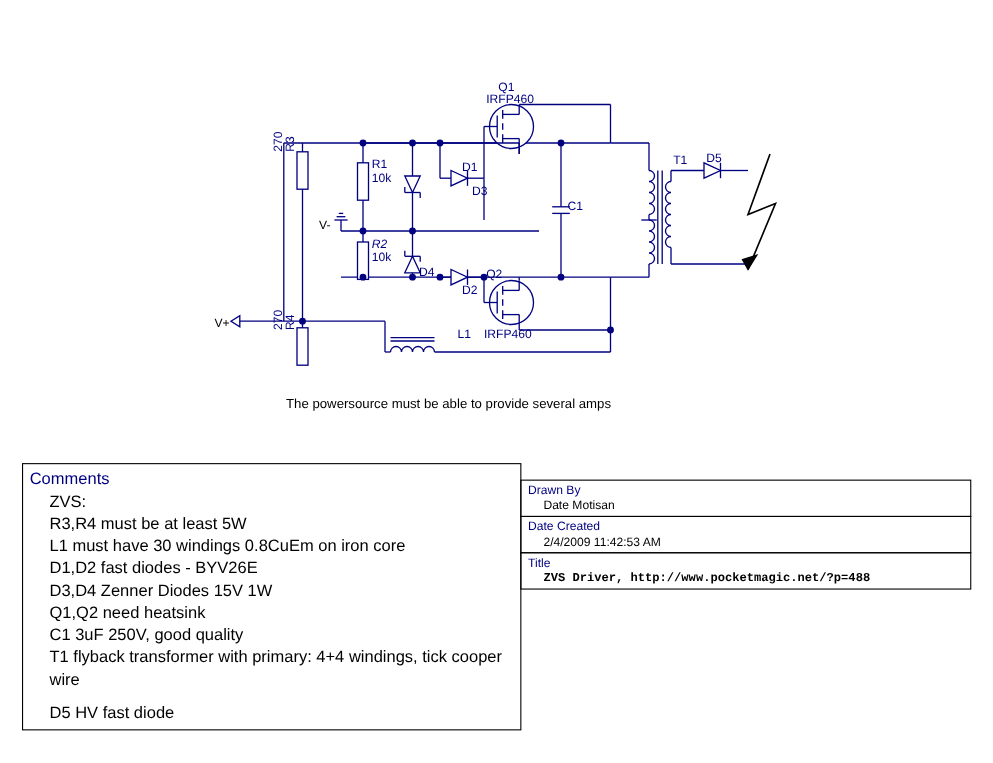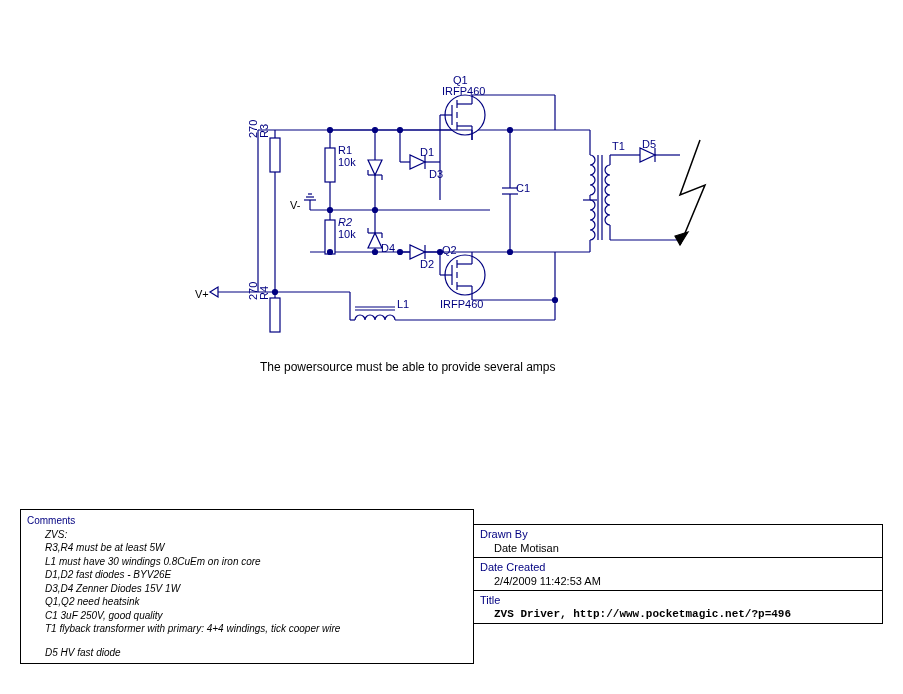"L1" div.component-label { left: 357px -> 376px }
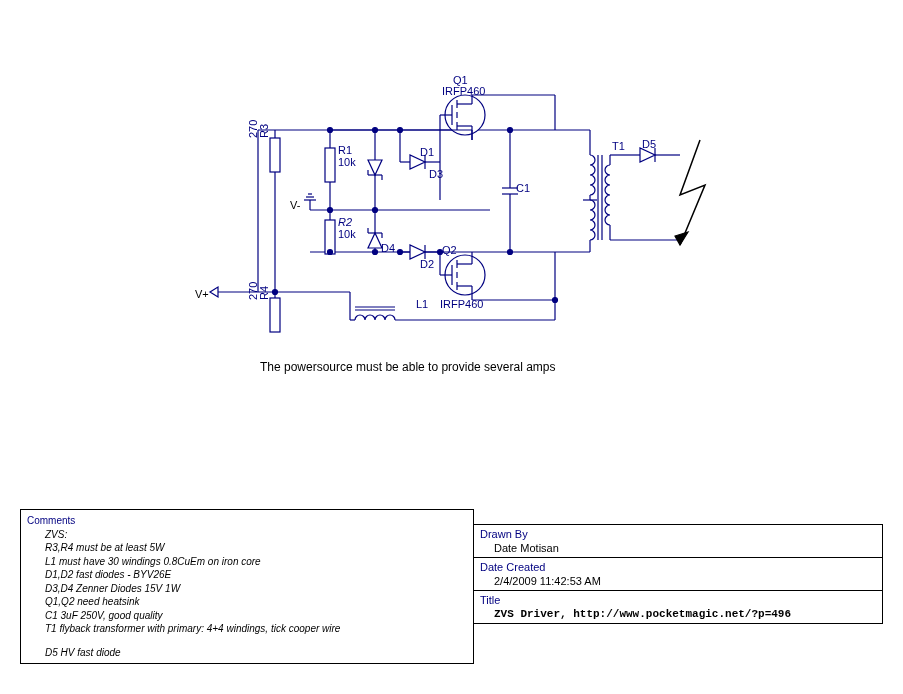"Comments" .comments-box { font-size: 10px -> 15px }
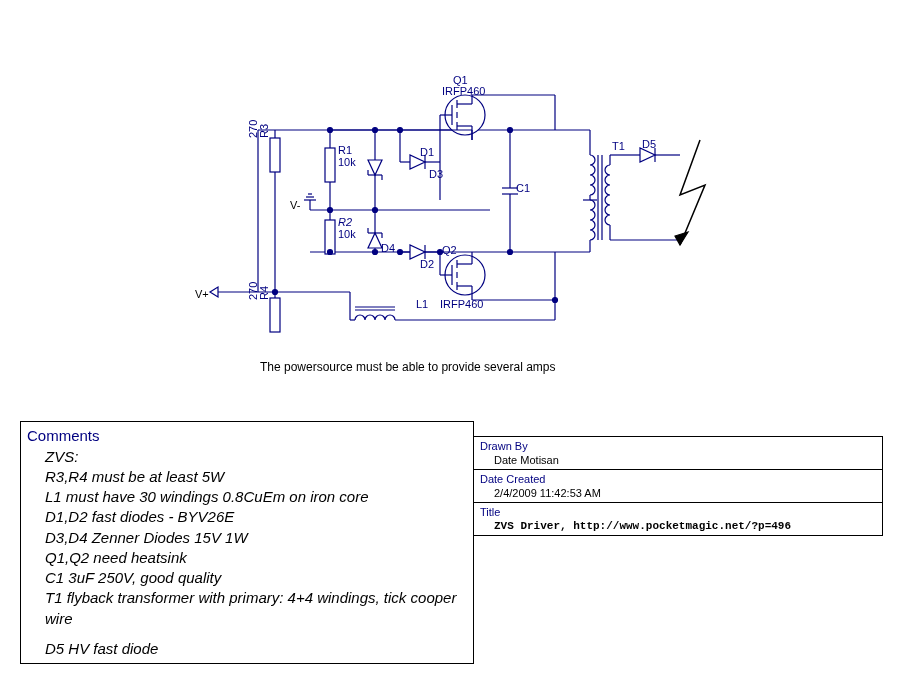"ZVS:" .comments-content { font-style: italic -> none }
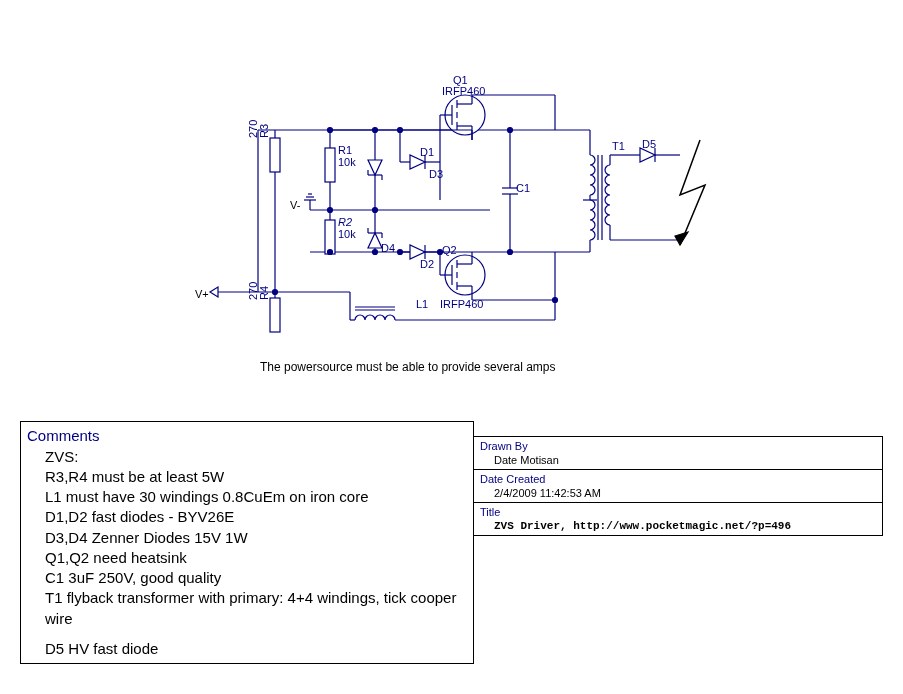"ZVS Driver," div.info-value { text: 496 -> 488 }
